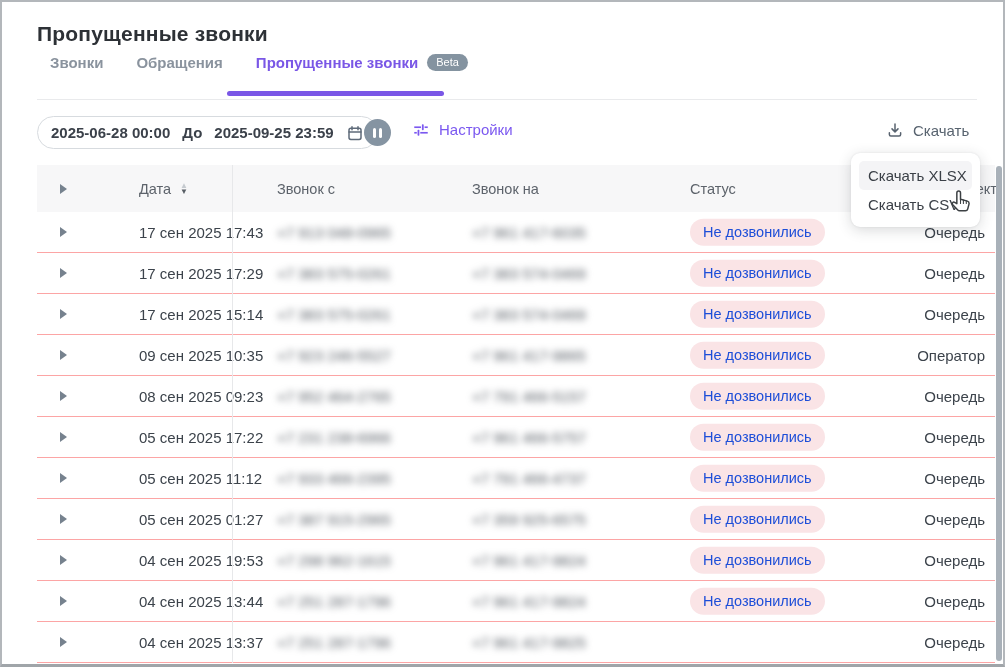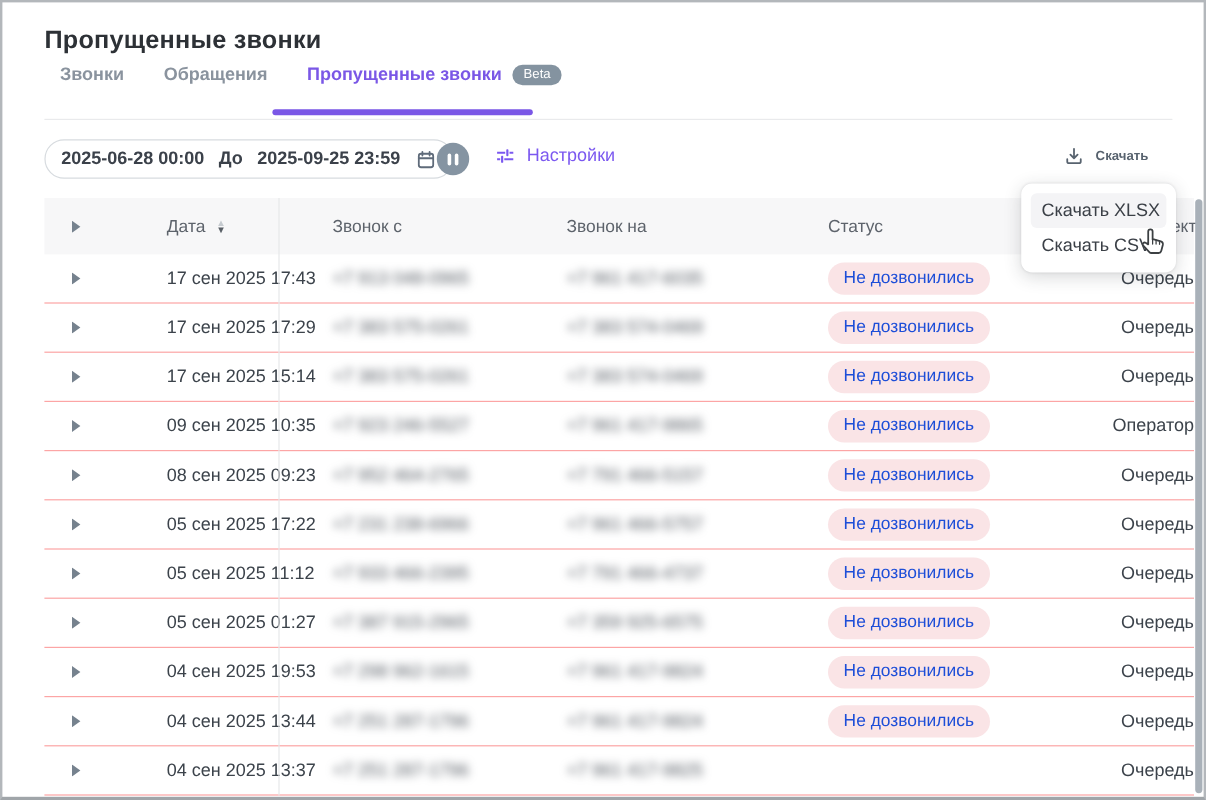"Скачать" .download-button { font-size: 11px -> 15px; font-weight: 700 -> 400 }
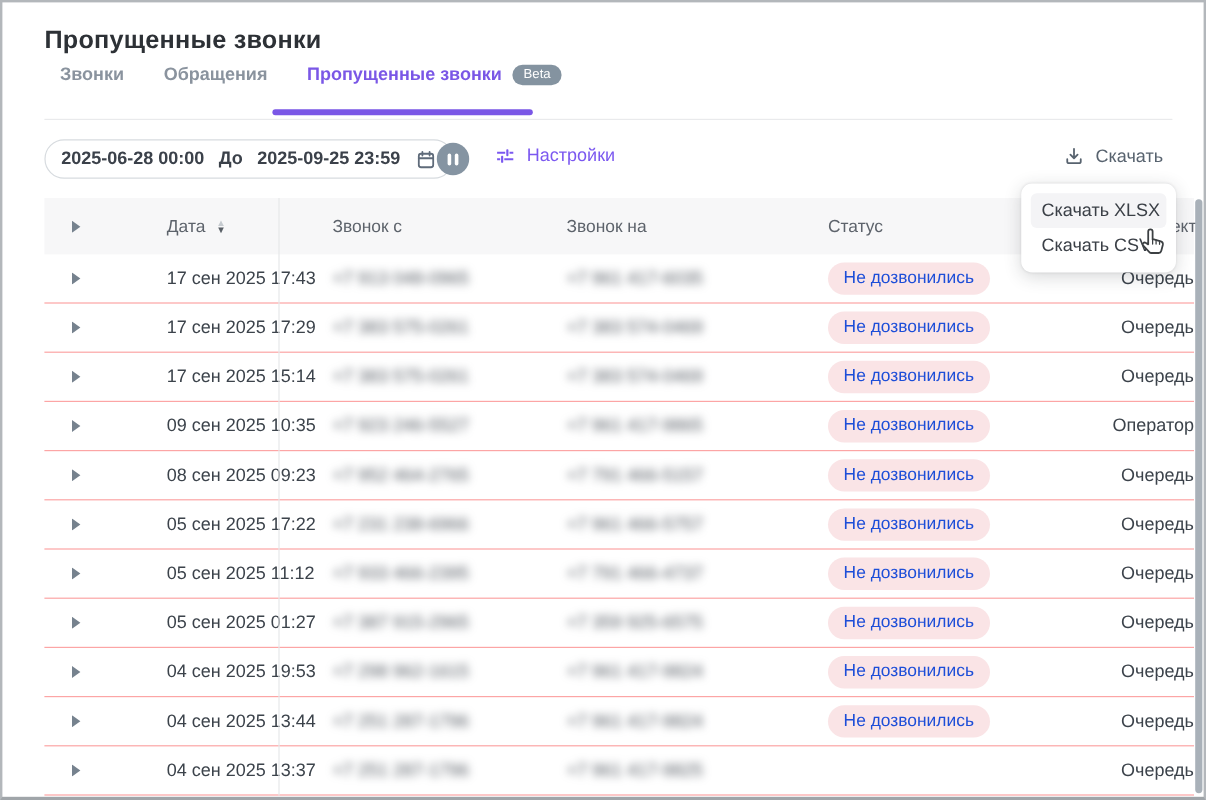"Очередь" .table-row .c-object { padding-right: 0 -> 10px }
